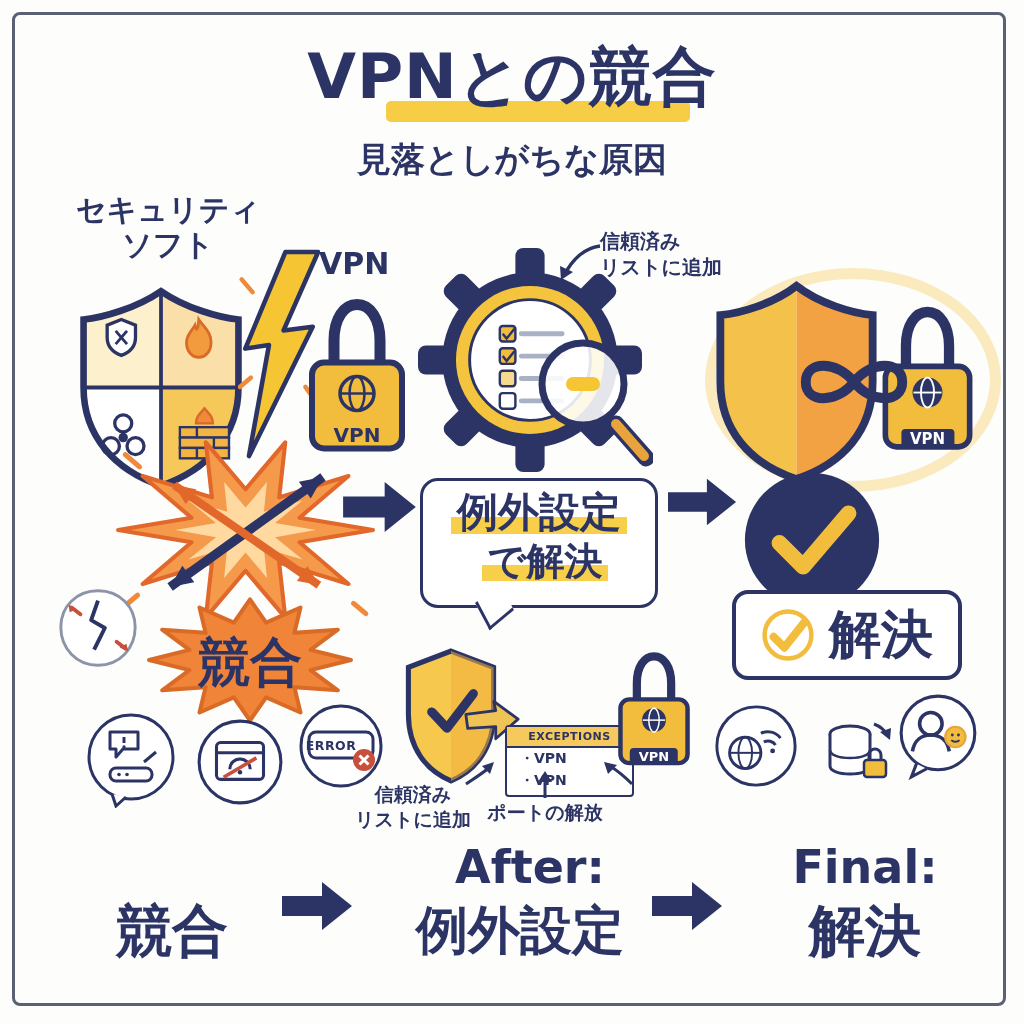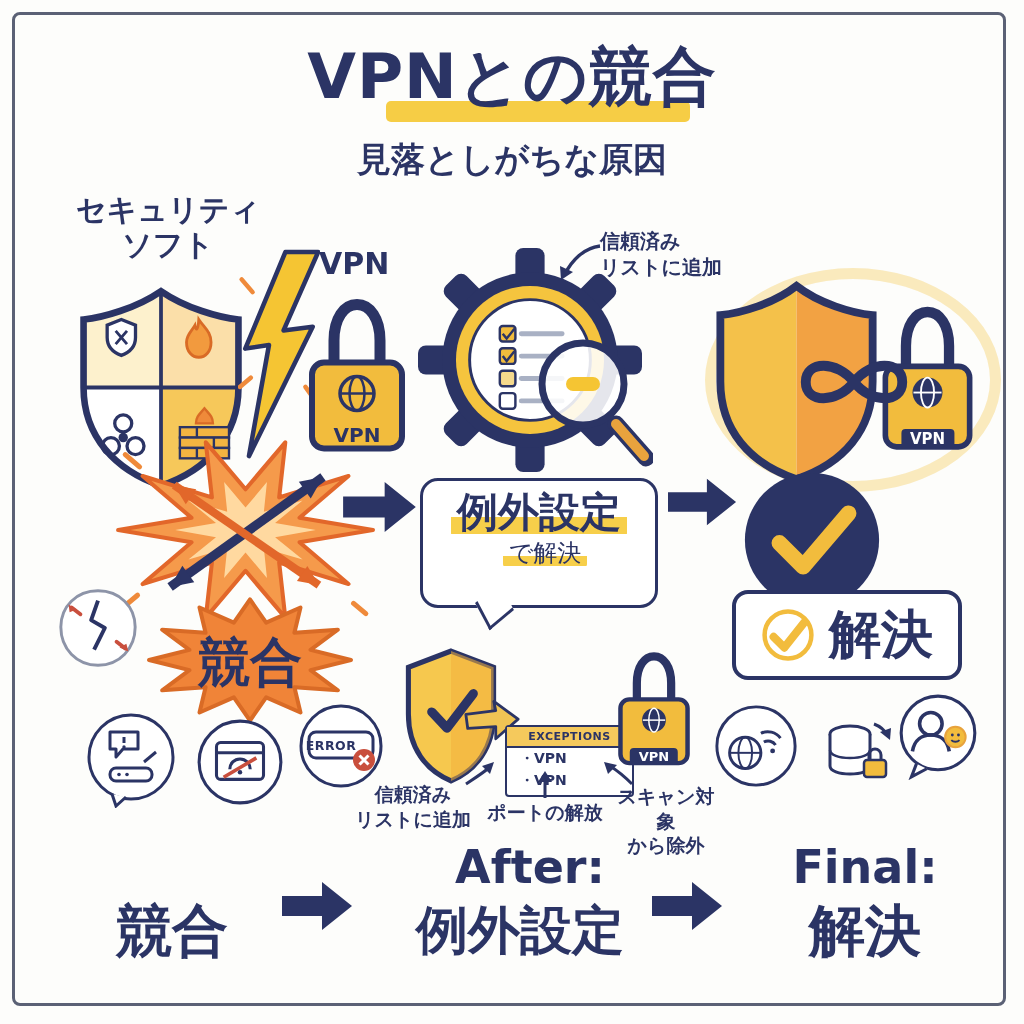"で解決" .bubble-line2 { font-size: 24px -> 38px; font-weight: 400 -> 700 }
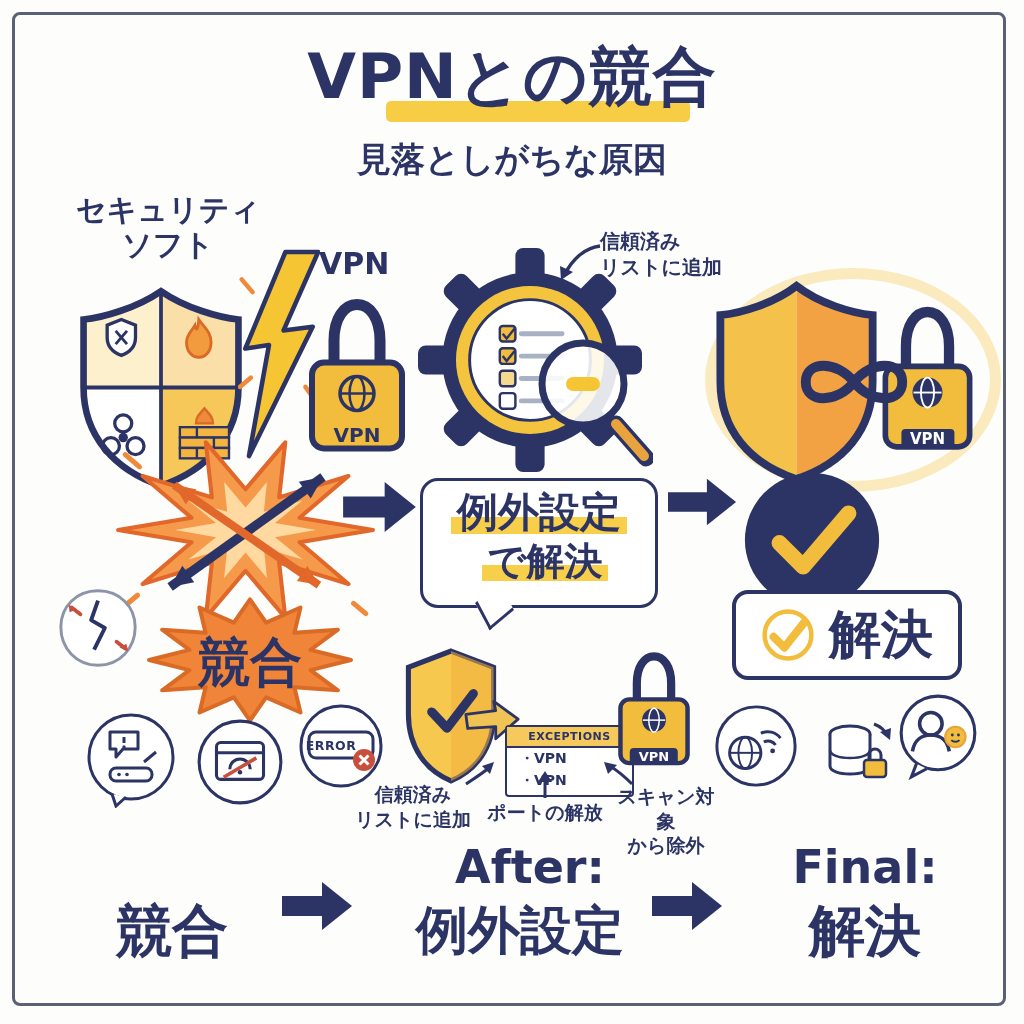"スキャン対象" div.abs { html: <div> <span>スキャン対象</span><br> <span>から除外</span> </div> -> none }
